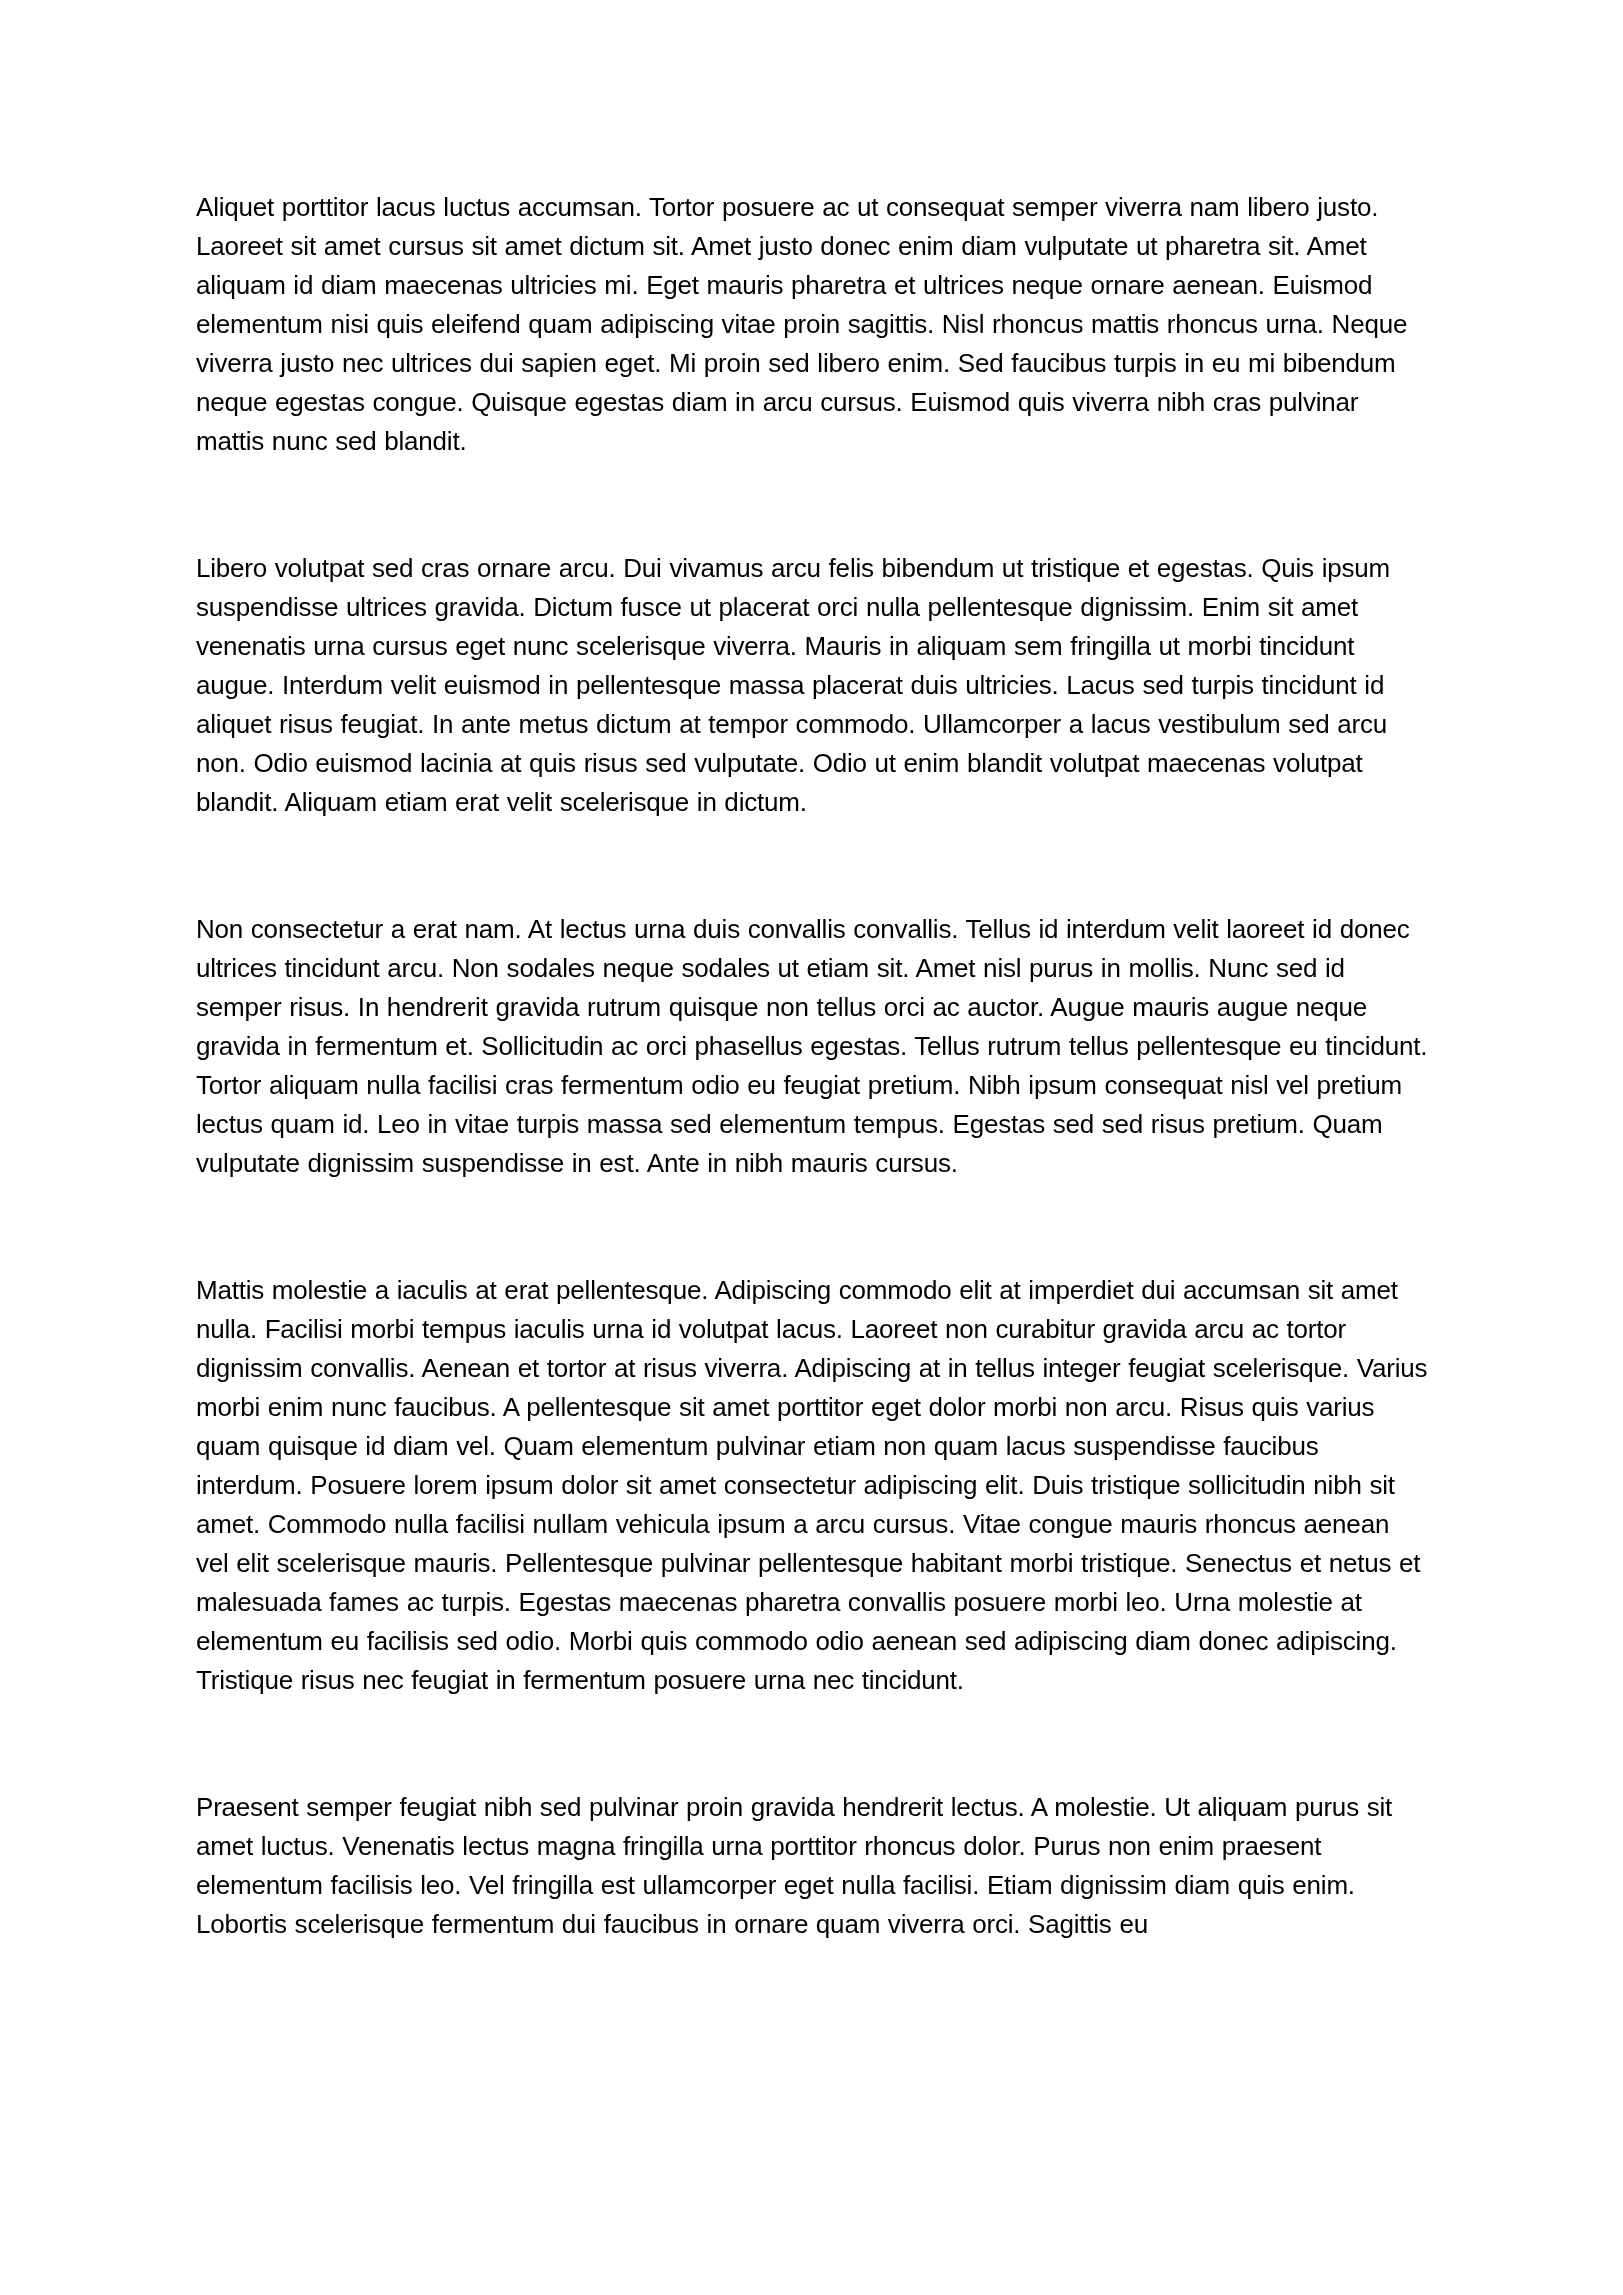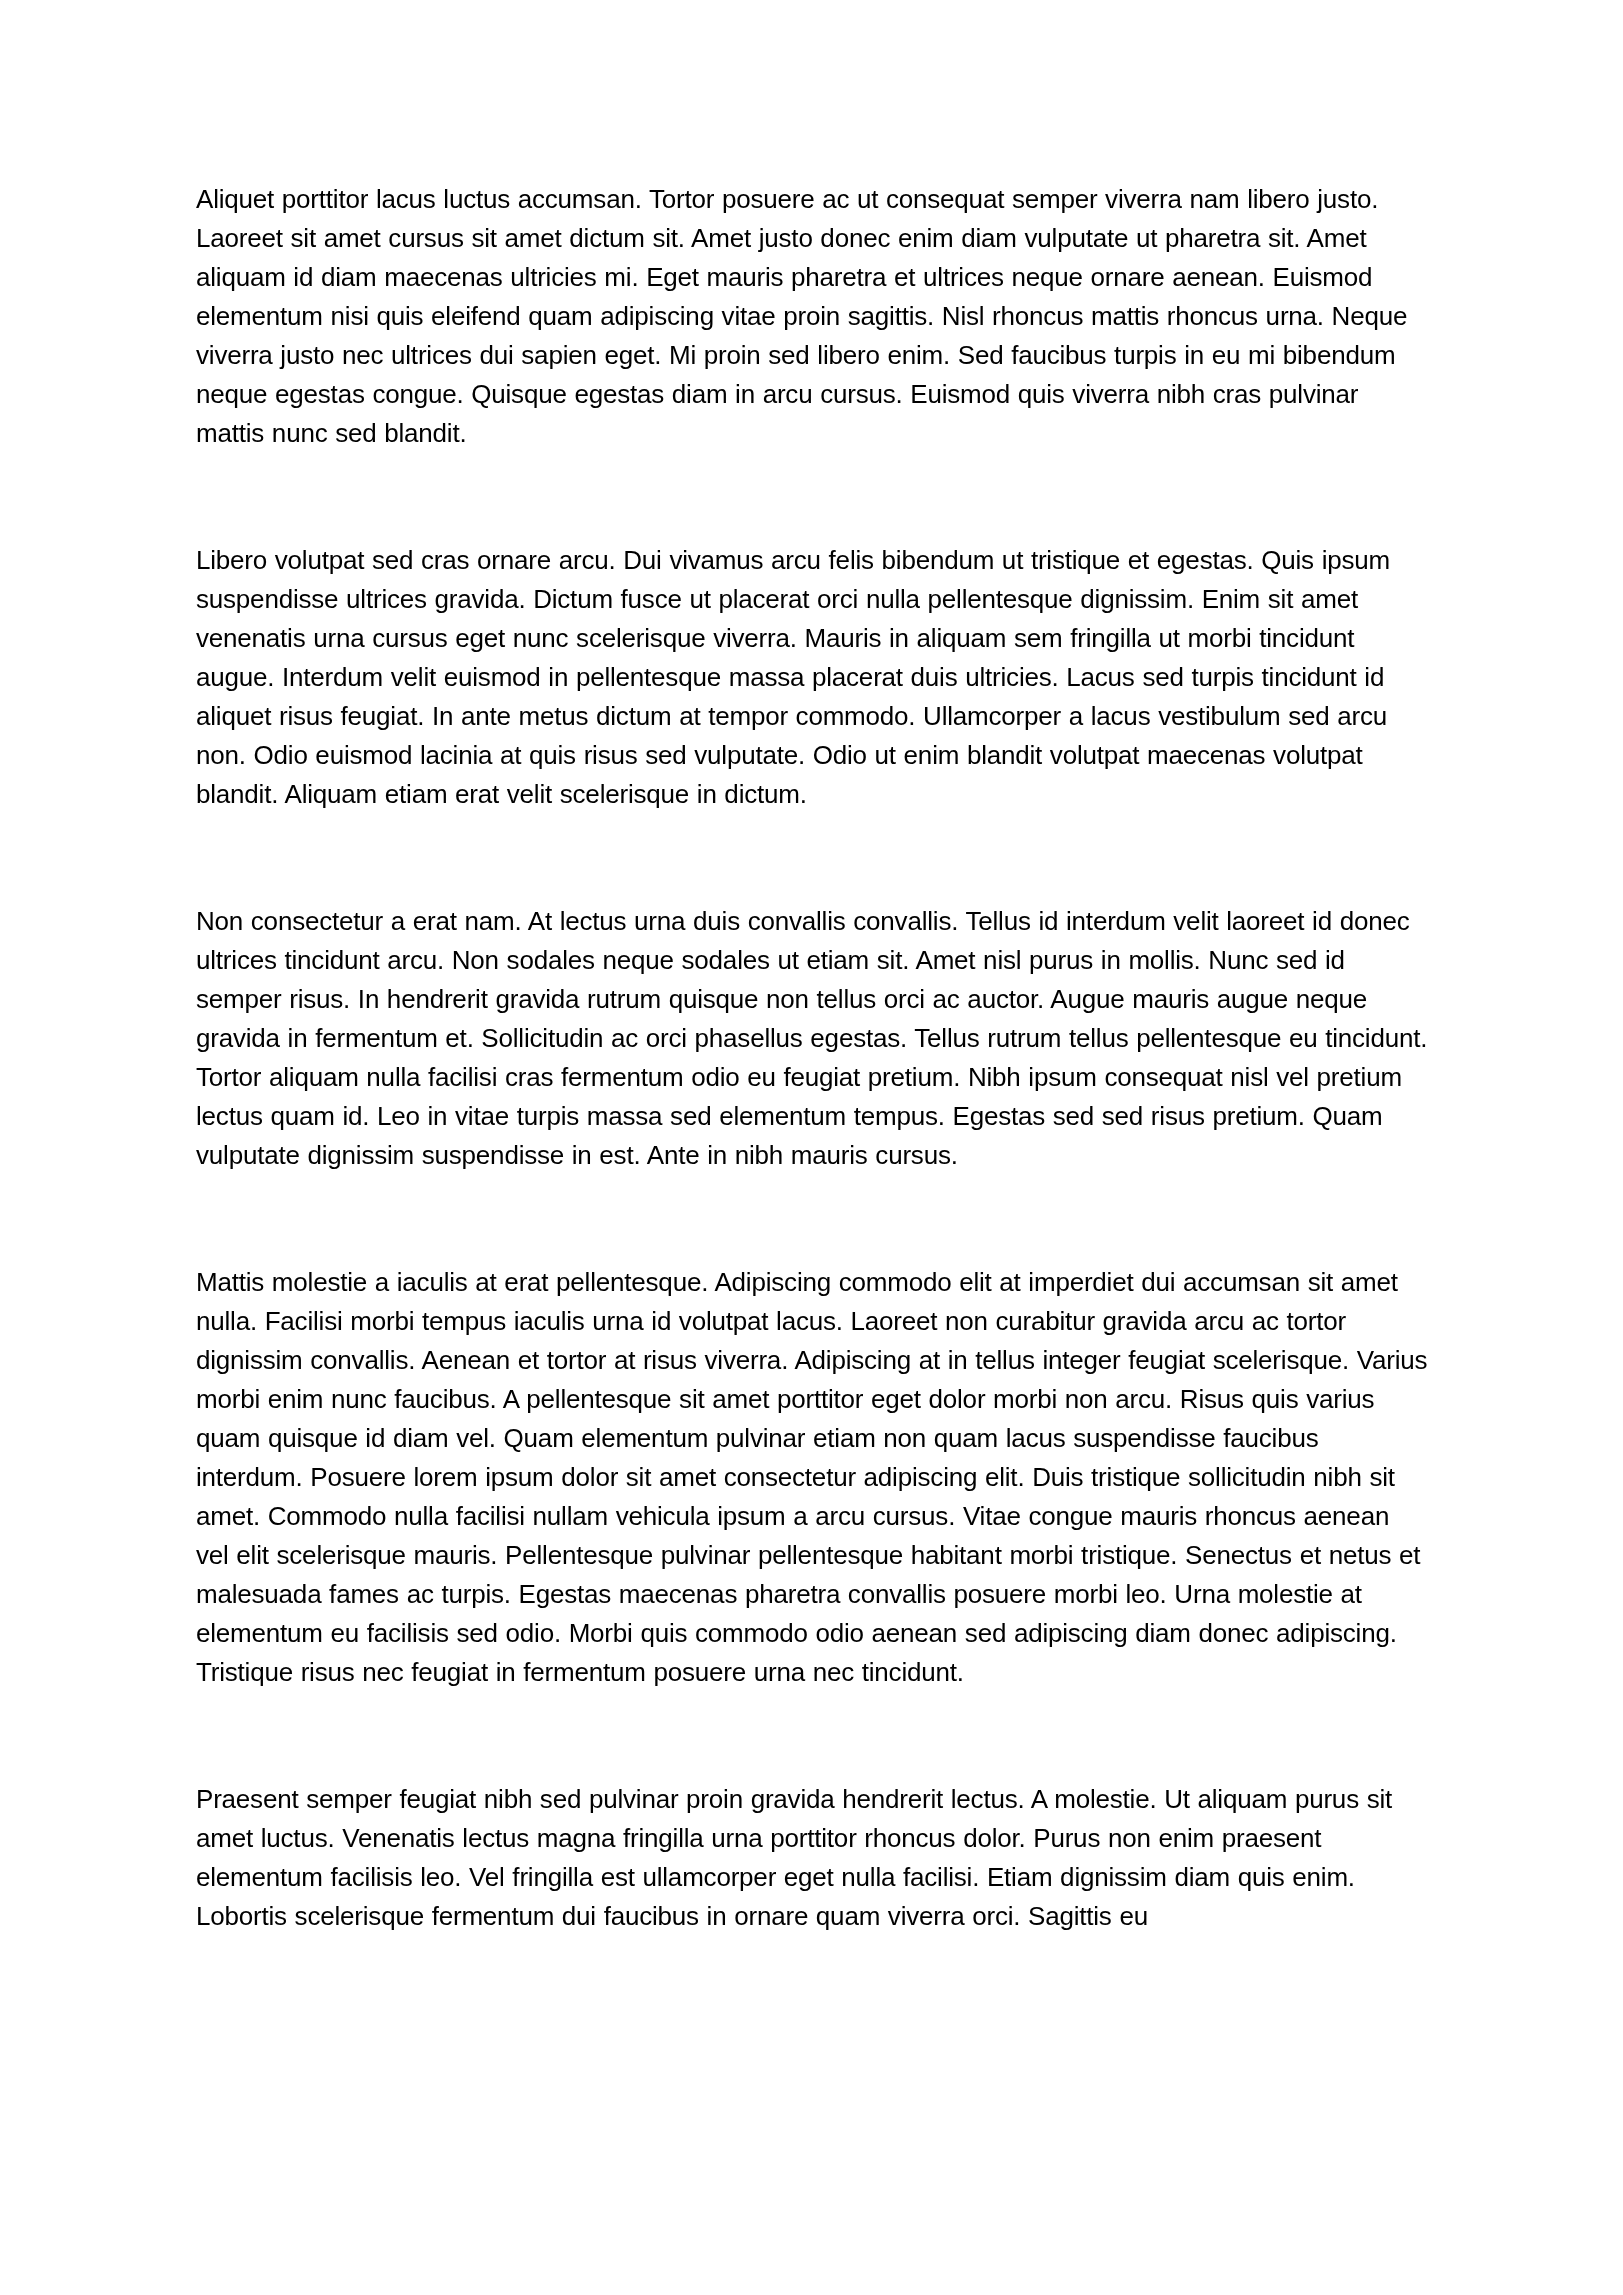"Aliquet porttitor lacus luctus accumsan." .text-area { top: 180px -> 188px }
